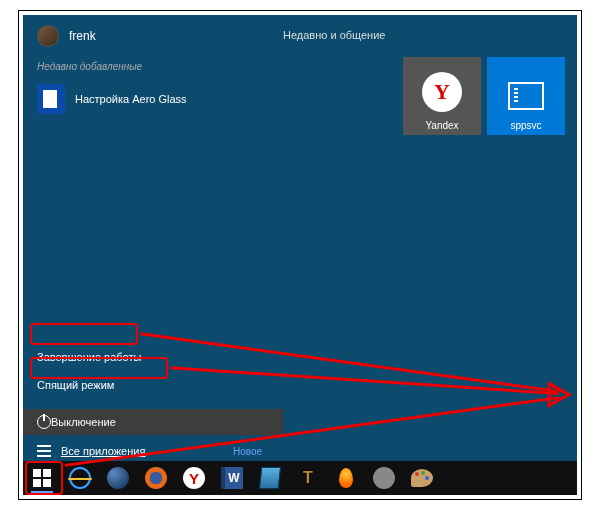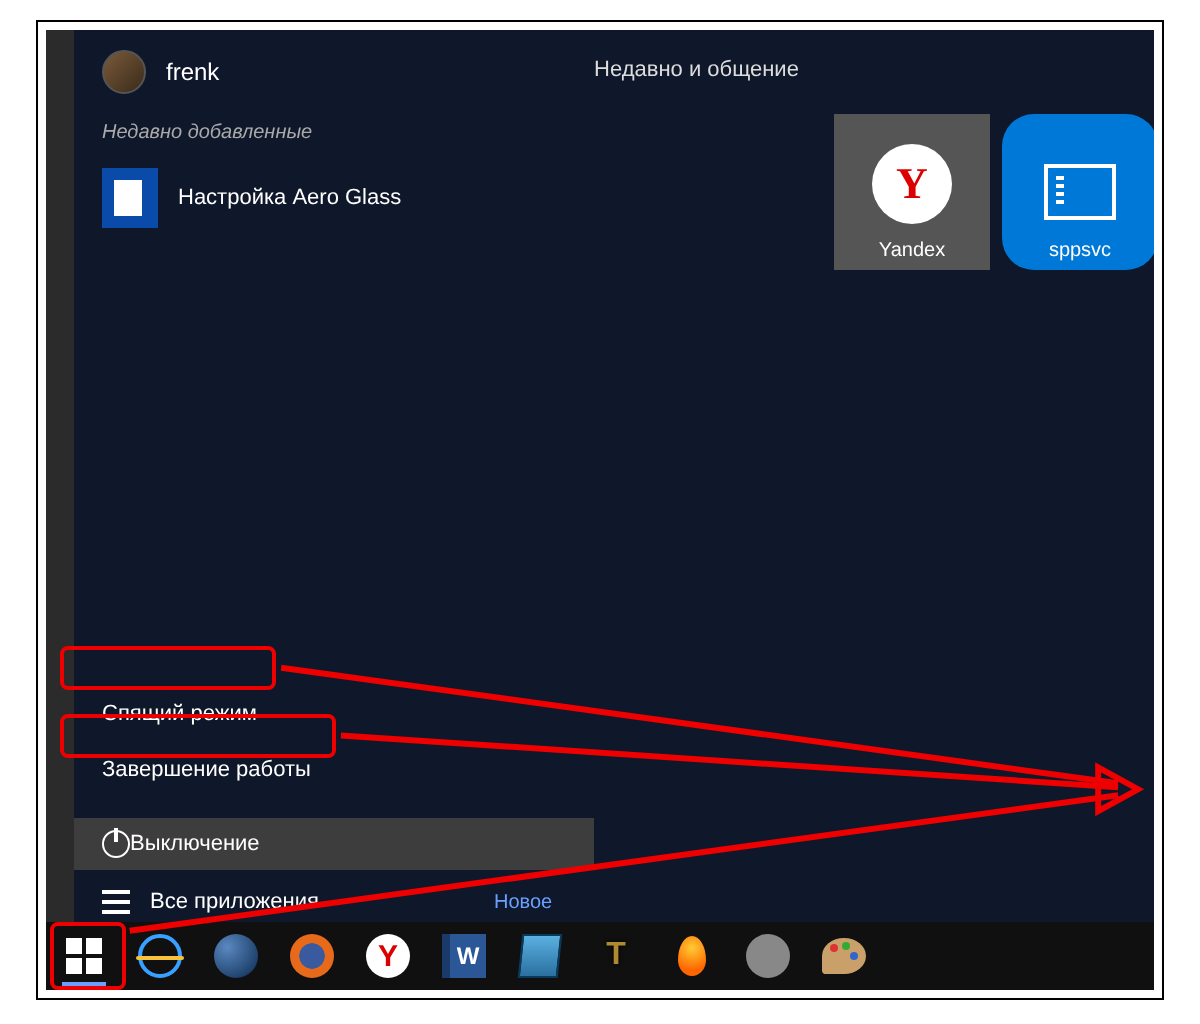"frenk" .start-panel { background: #0f172a -> #0c4a6e; margin-left: 14px -> none }
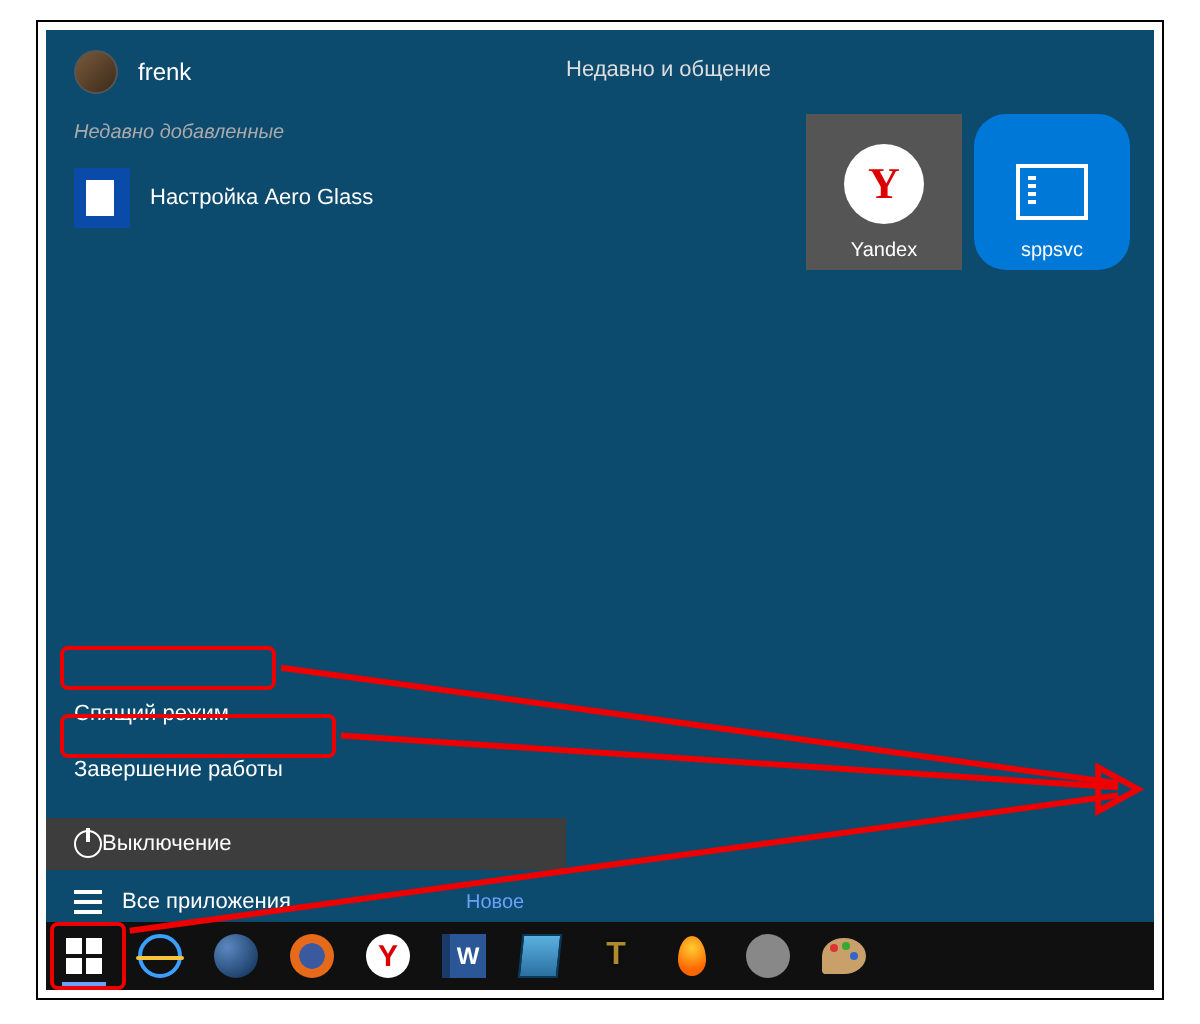"sppsvc" .tile.blue { border-radius: 16px -> none }
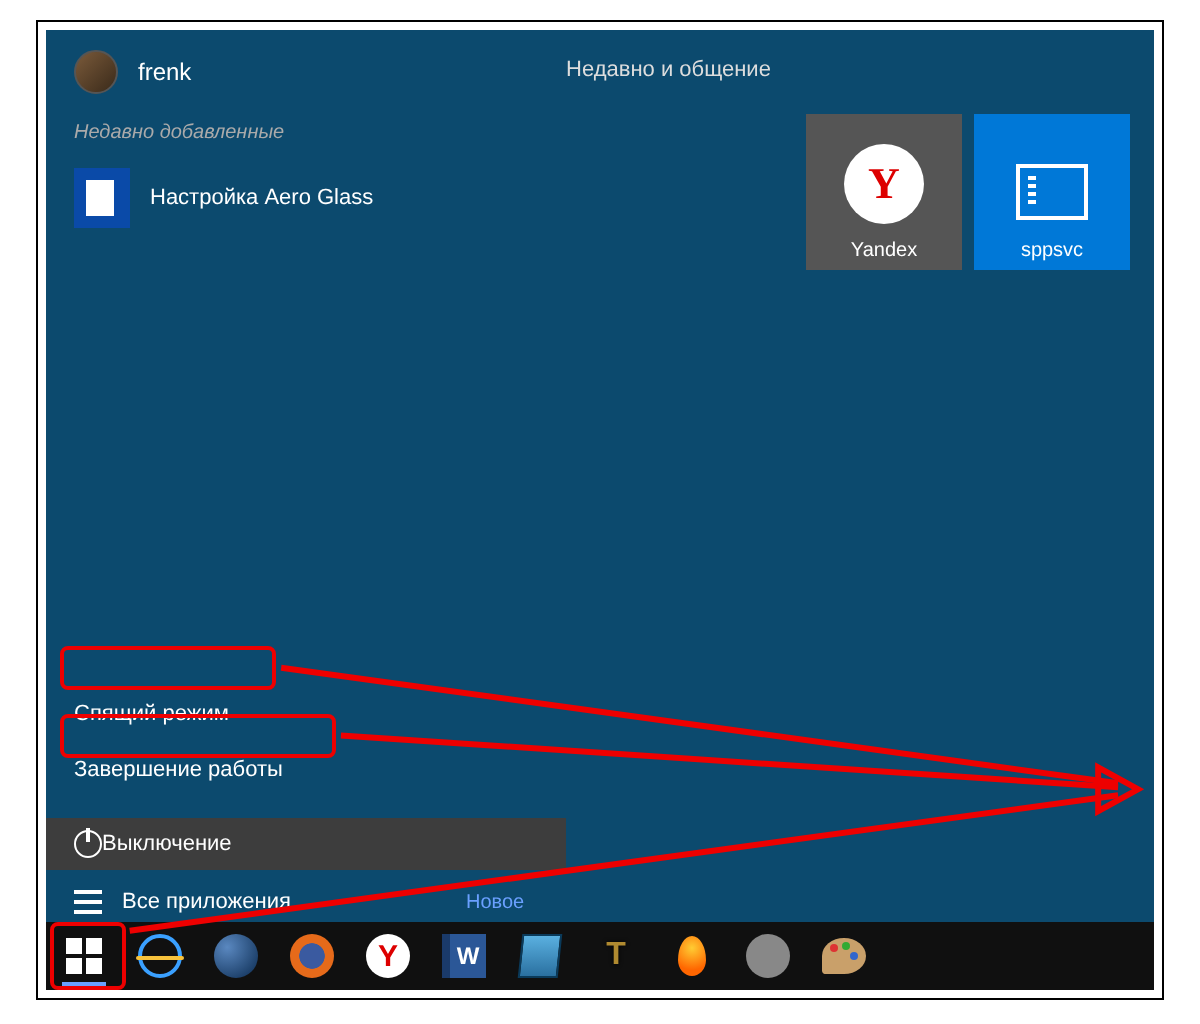"Спящий режим" div.power-item { order: before "Завершение работы" -> after "Завершение работы" }
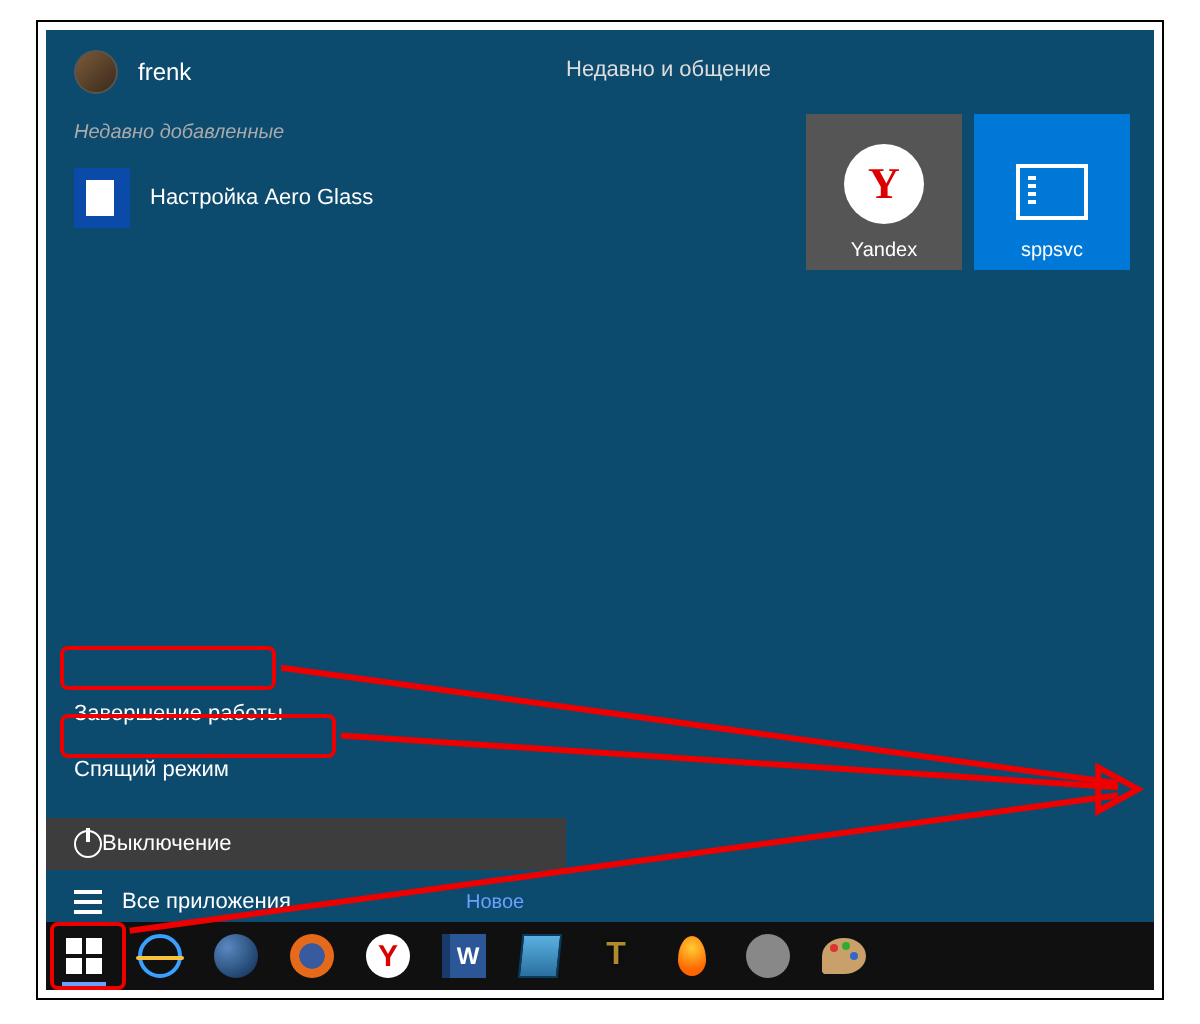"Все приложения" .allapps-row { text-decoration: none -> underline }
